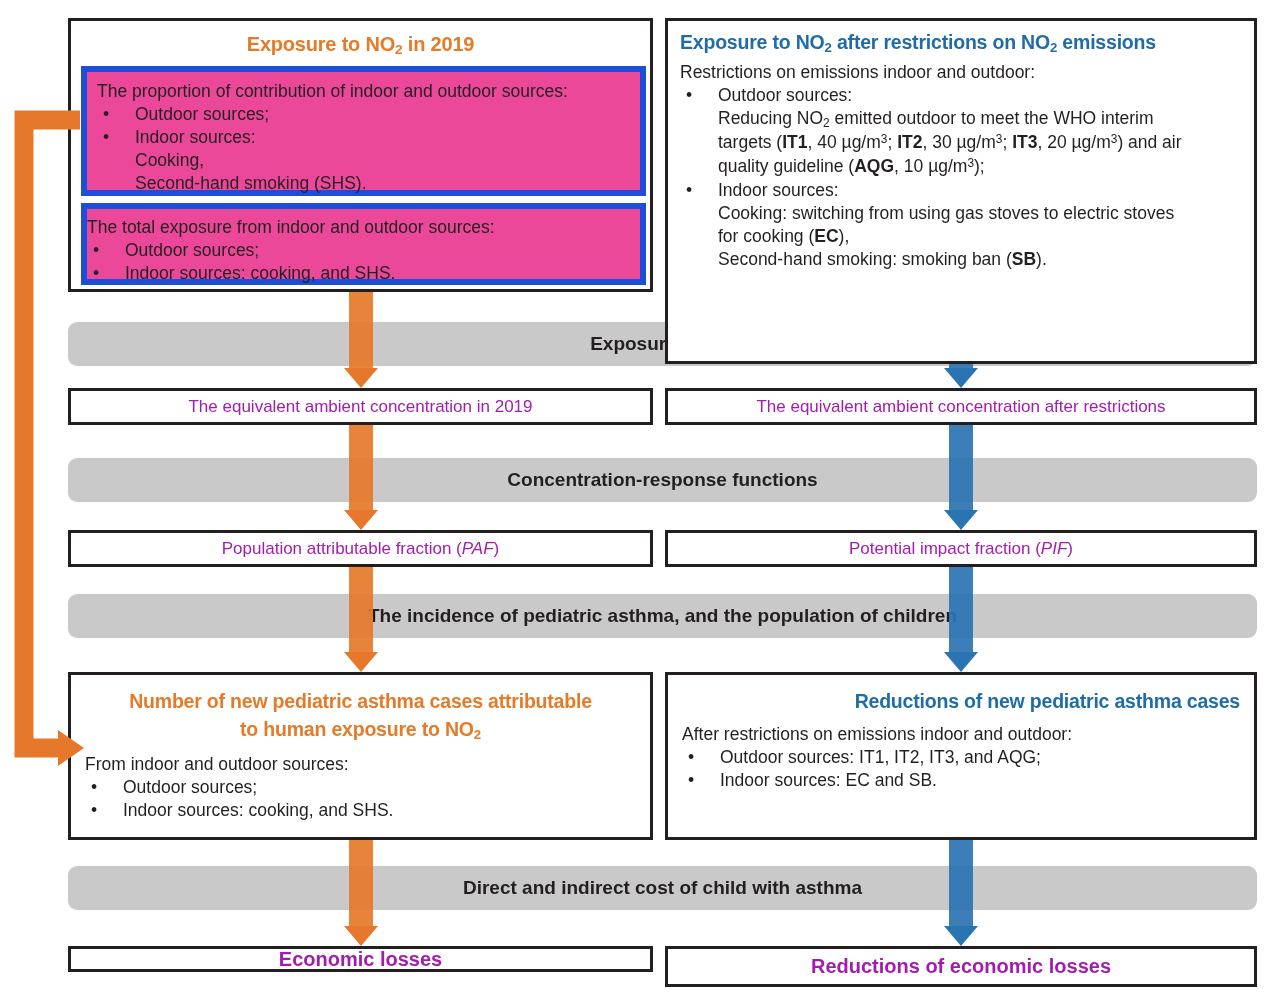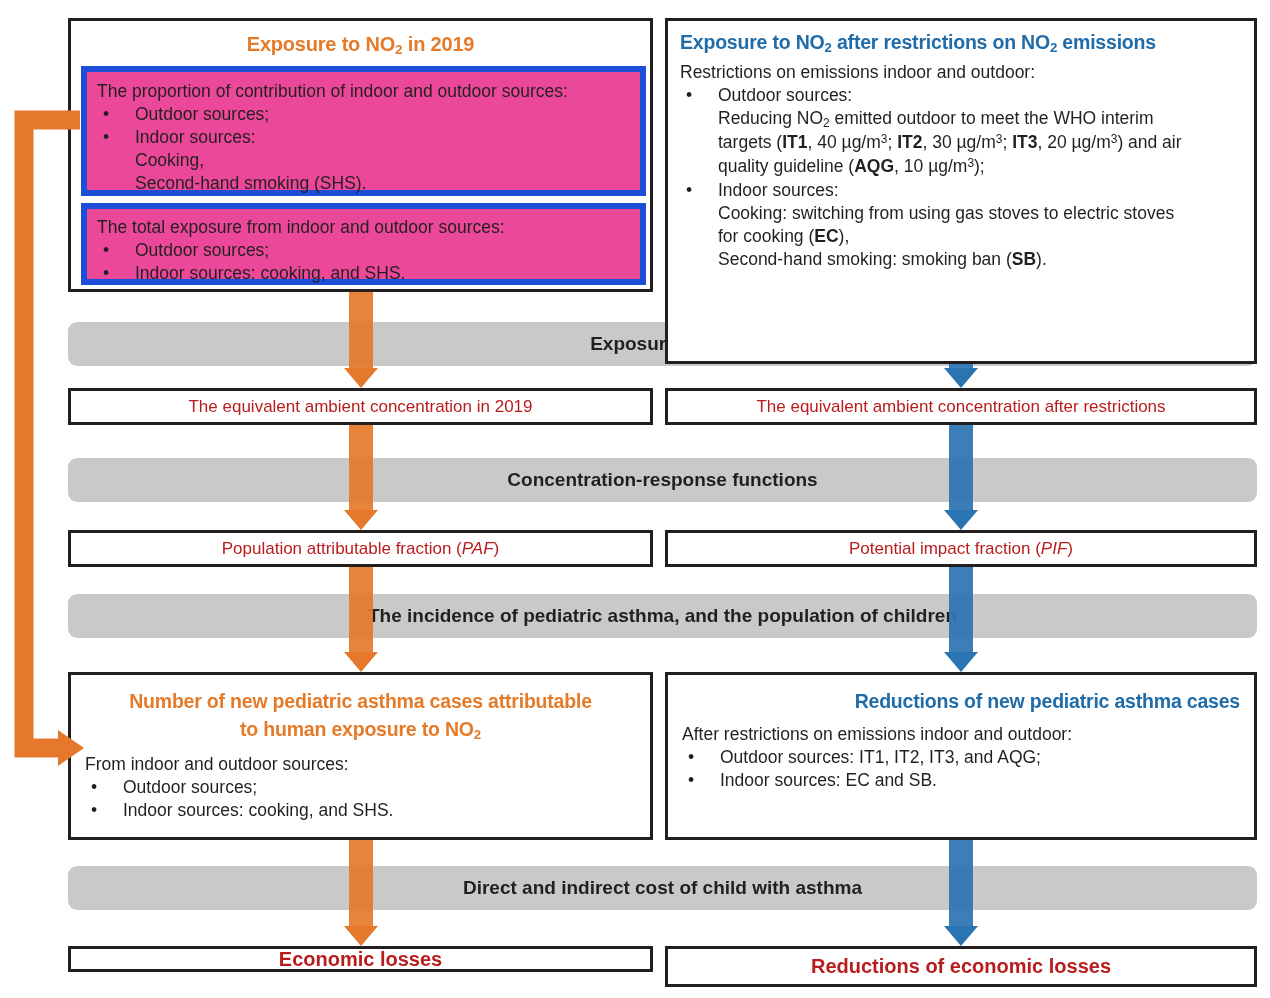"The total exposure from indoor" div.abs { padding: 7px 10px -> 7px 0 }
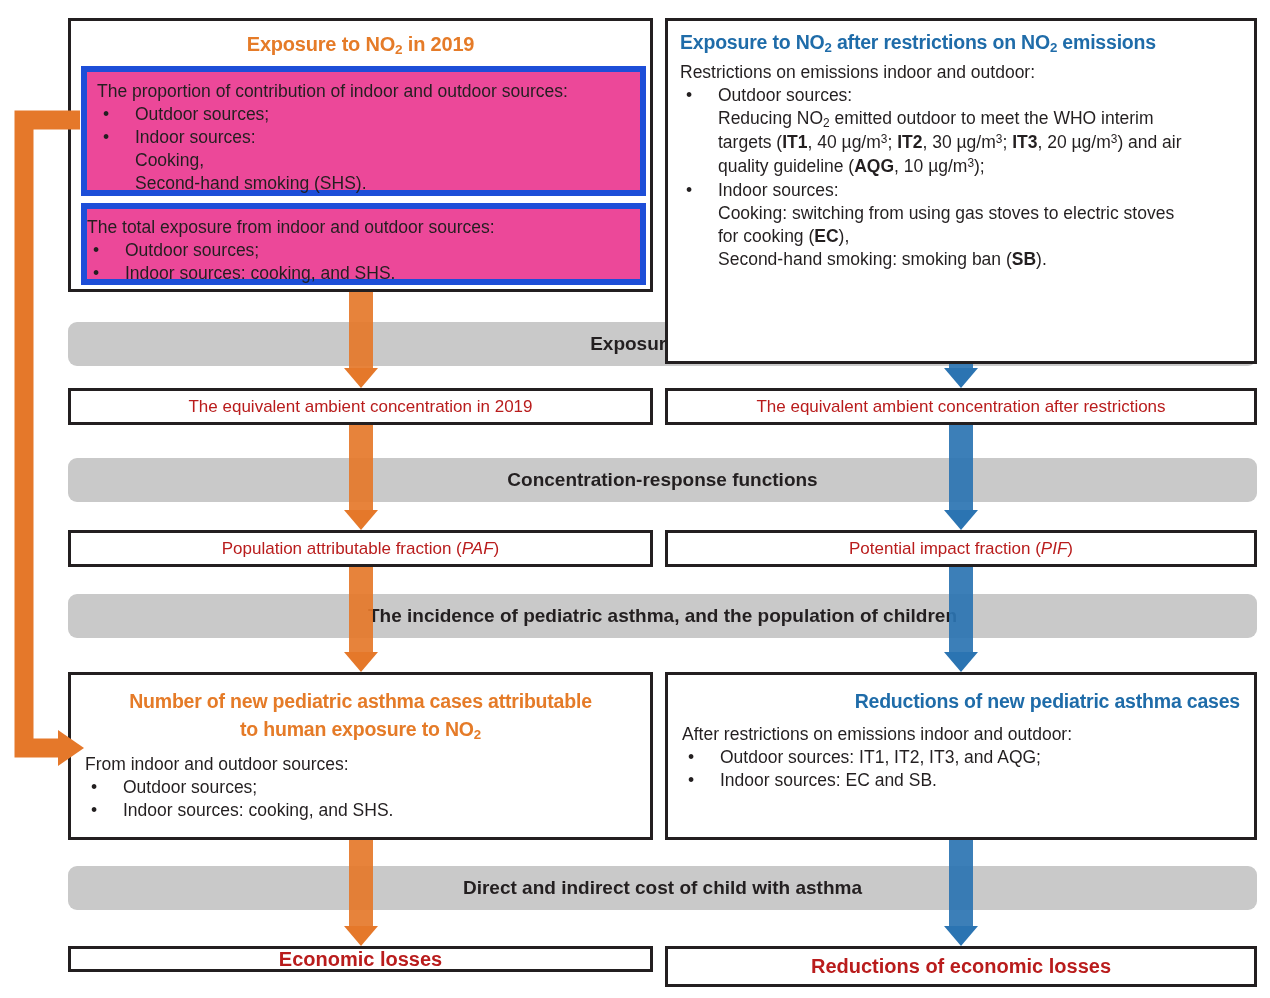"The equivalent ambient concentration in" .rect .label { color: #b91c1c -> #a21caf }
